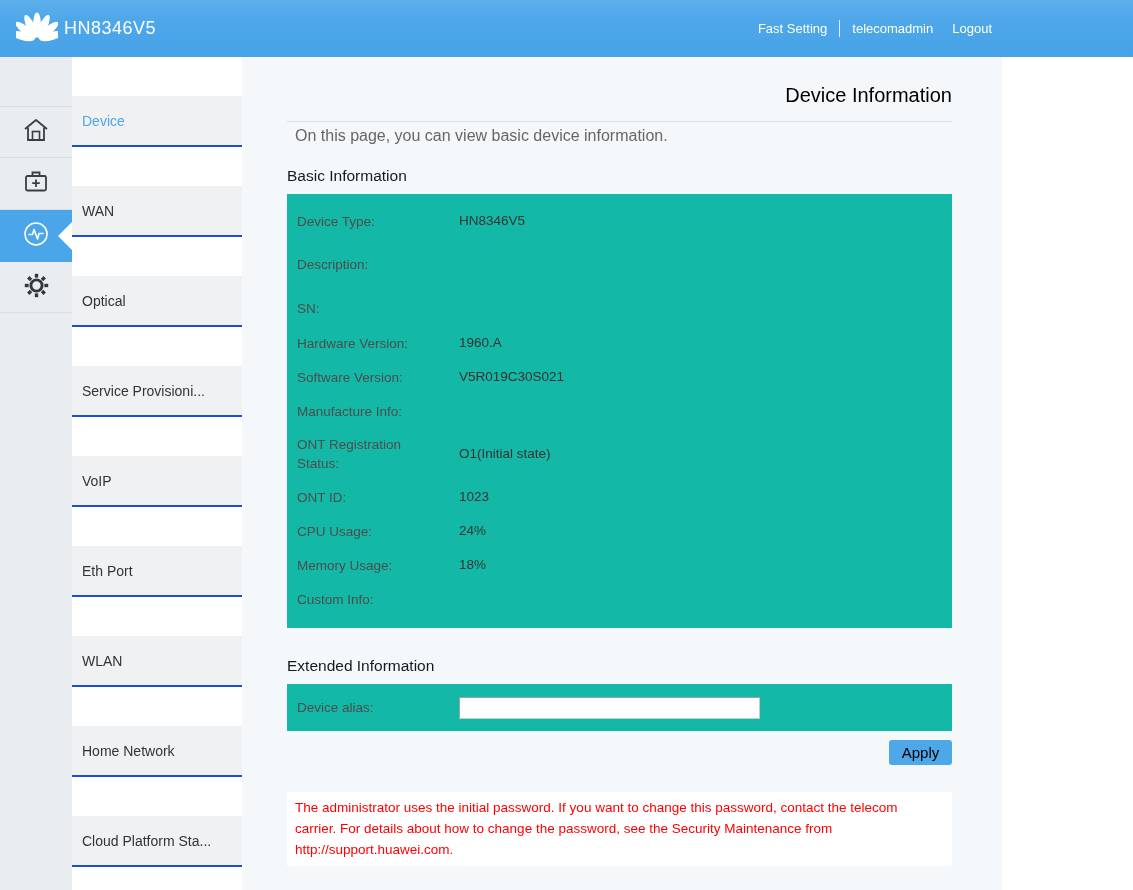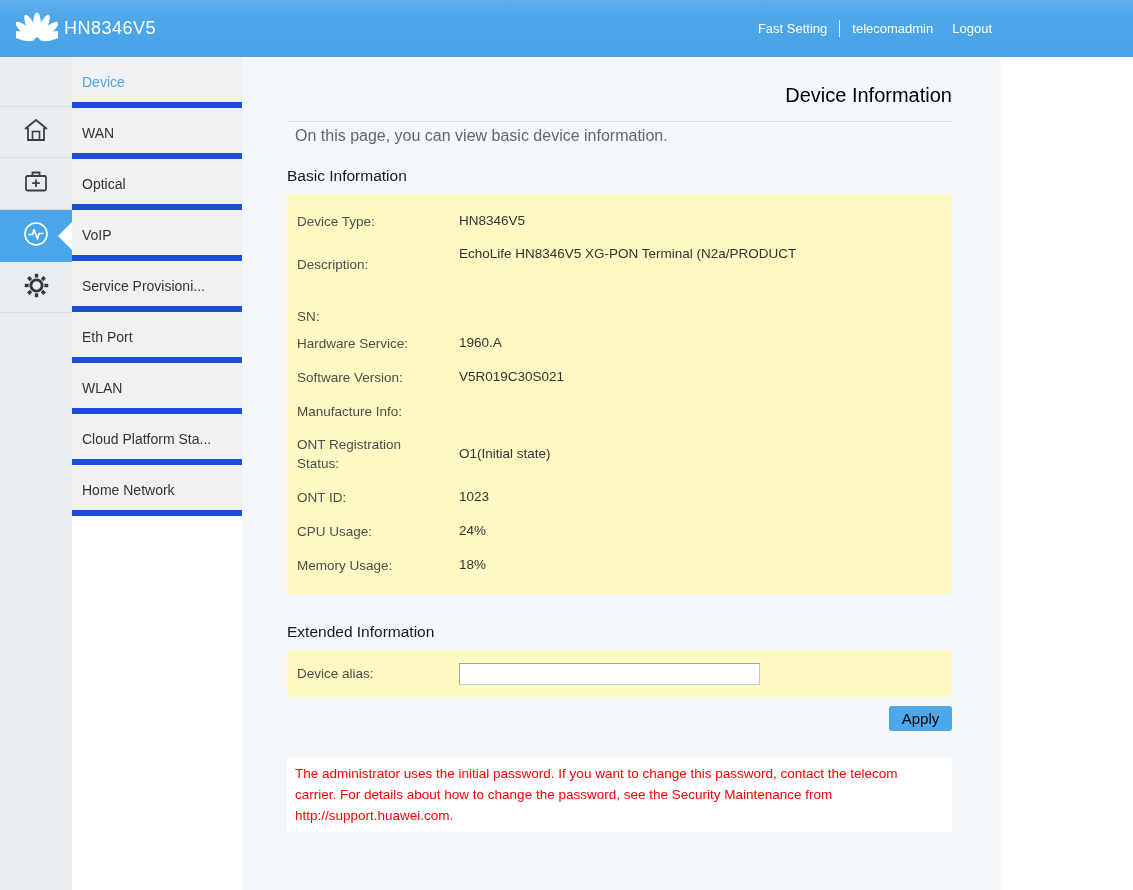"Device" .menu-item { border-bottom: 6px solid #1d4ed8 -> 2px solid #1d4ed8; margin-top: none -> 39px }
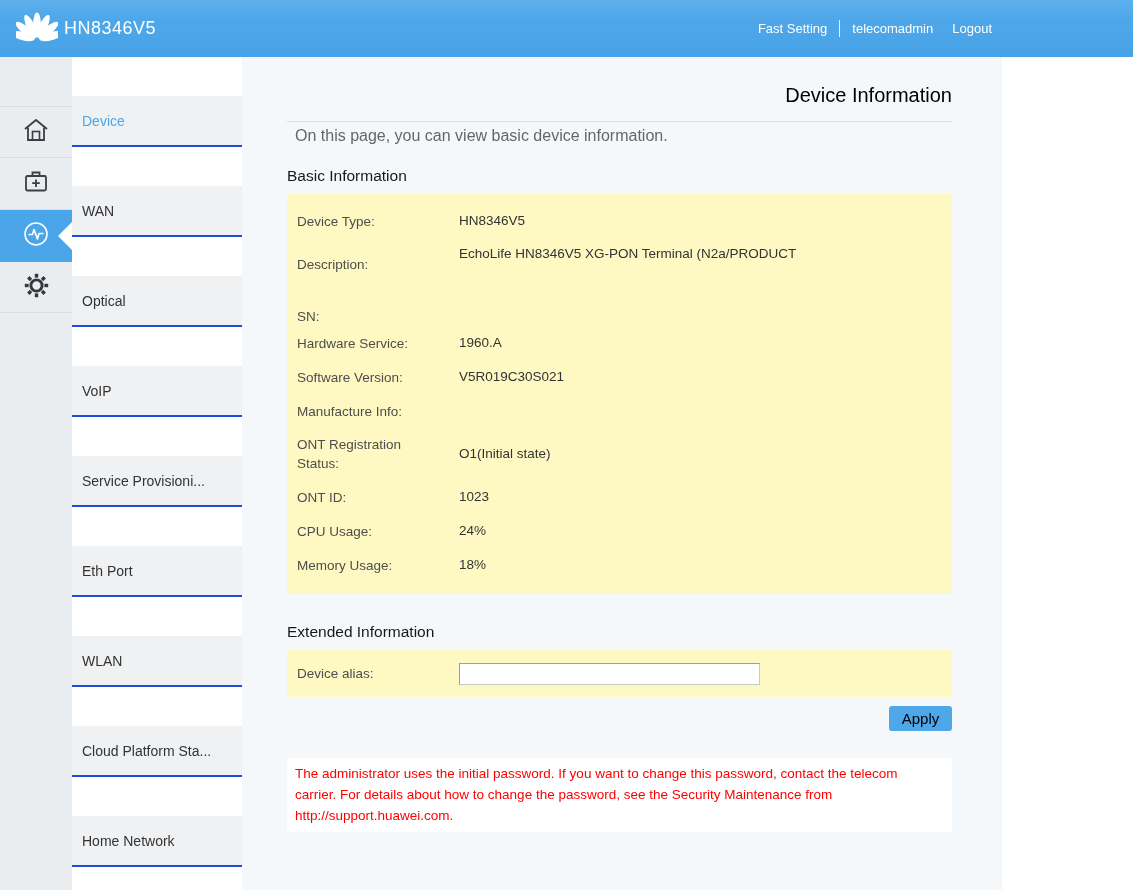"Device Type:" .panel { background: #fef9c3 -> #14b8a6 }
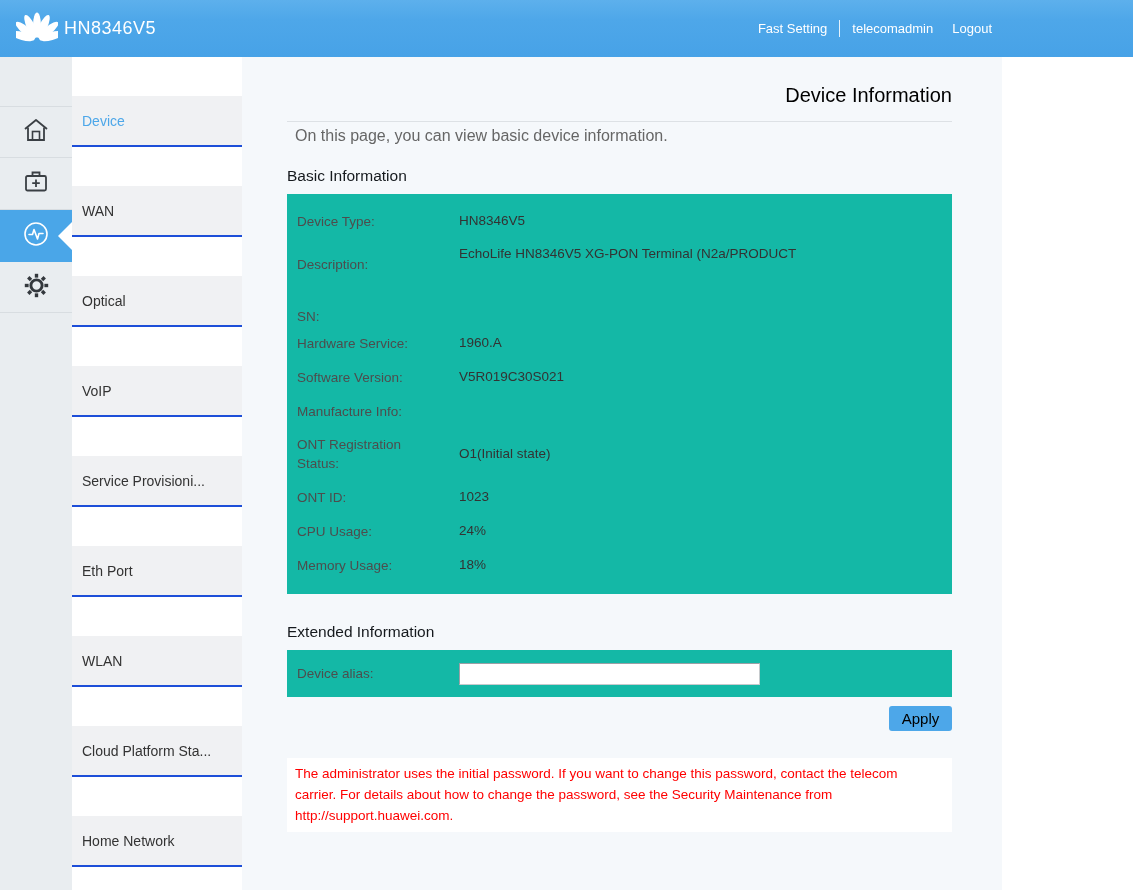"EchoLife HN8346V5 XG-PON Terminal" div.value { html: <div>EchoLife HN8346V5 XG-PON Terminal (N2a/PRODUCT</div> -> none }
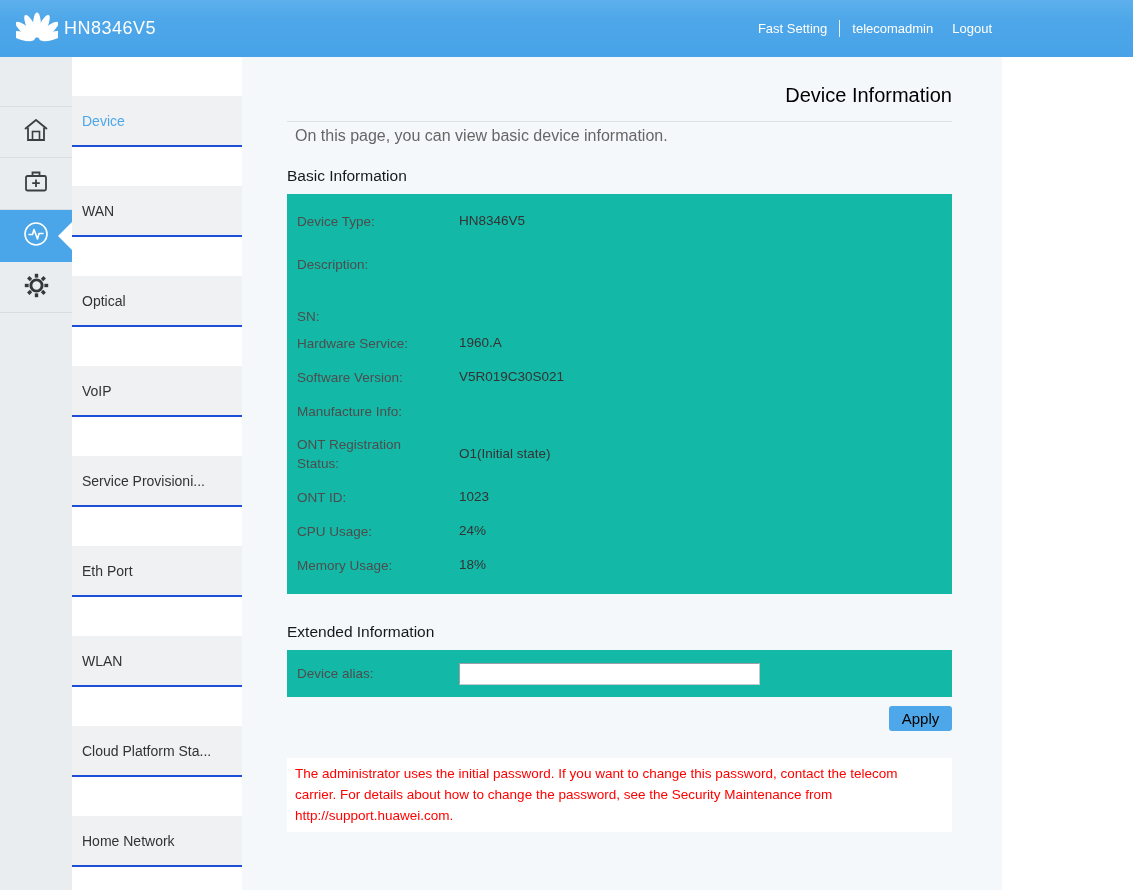"SN:" .row-sn { align-items: flex-end -> none }
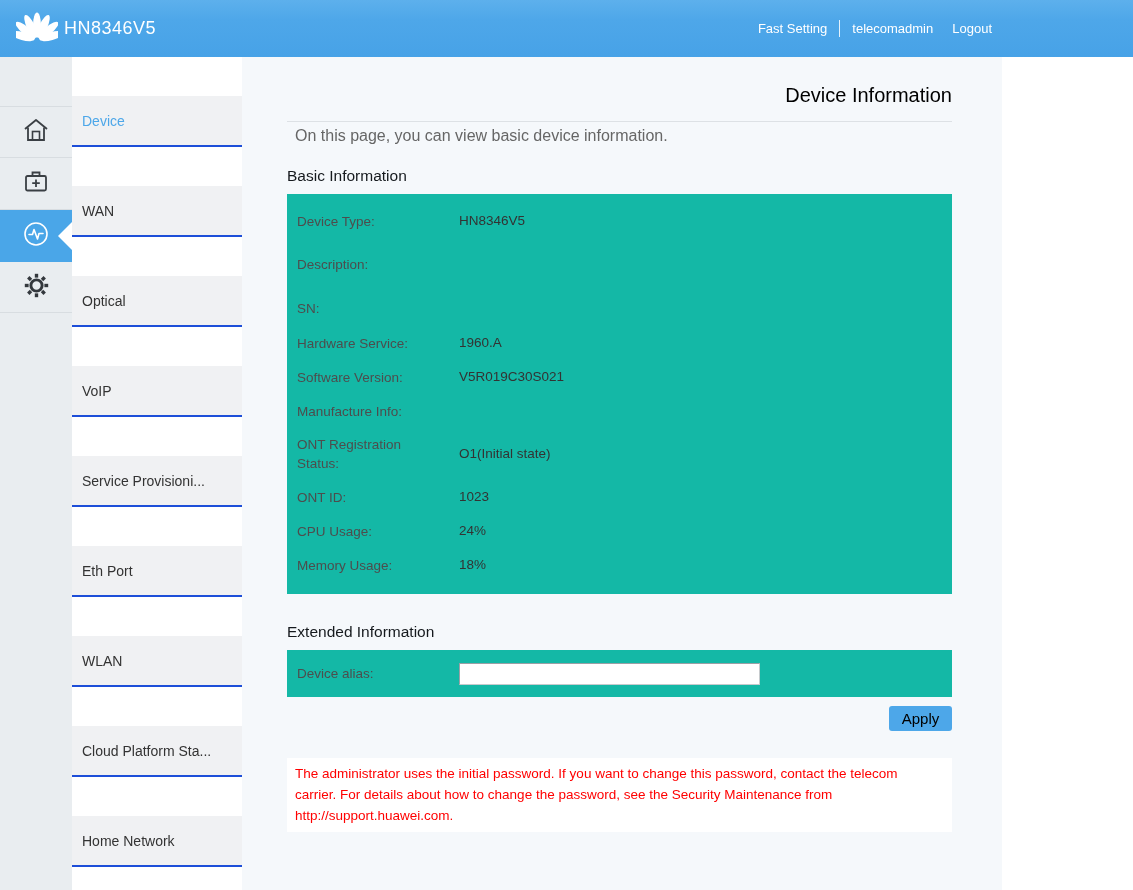"Hardware Service:" div.label { text: Service -> Version }
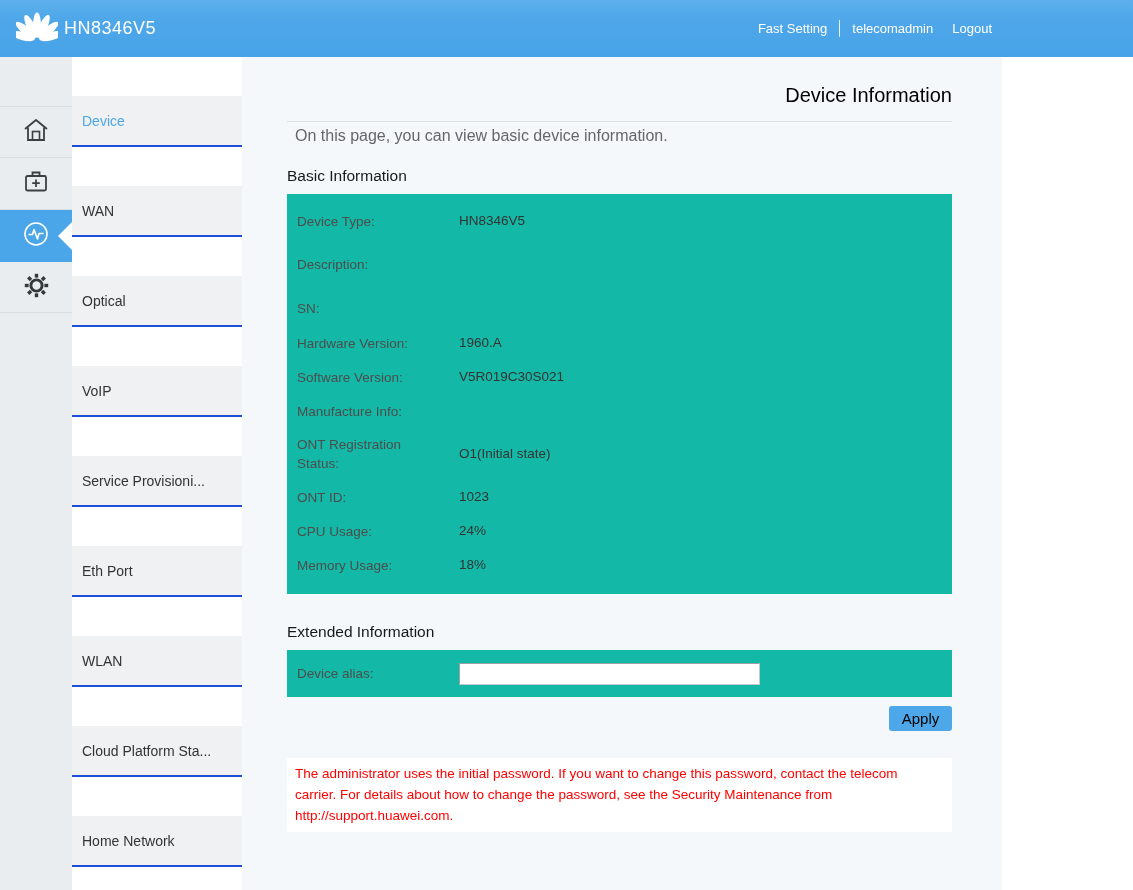"VoIP" div.menu-item { order: before "Service Provisioni..." -> after "Service Provisioni..." }
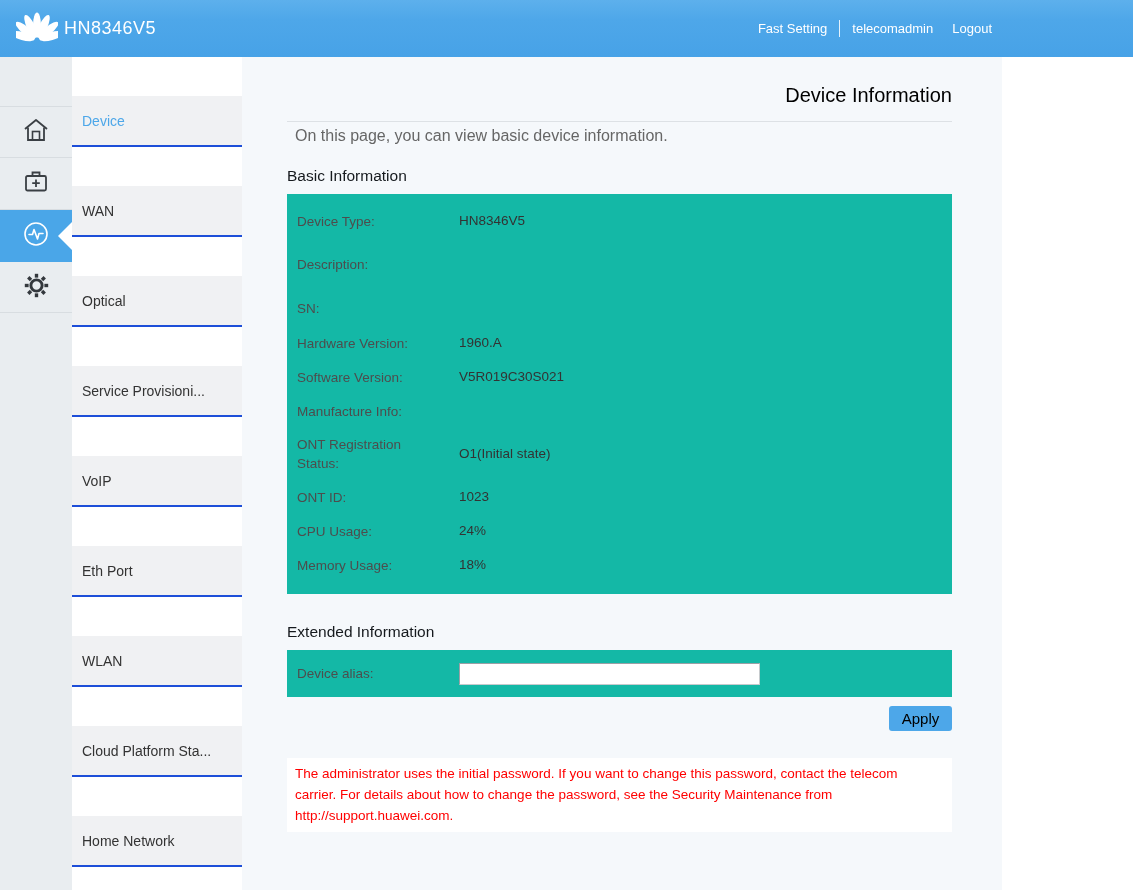"Custom Info:" div.row { html: none -> <div> <div>Custom Info:</div> <div></div> </div> }
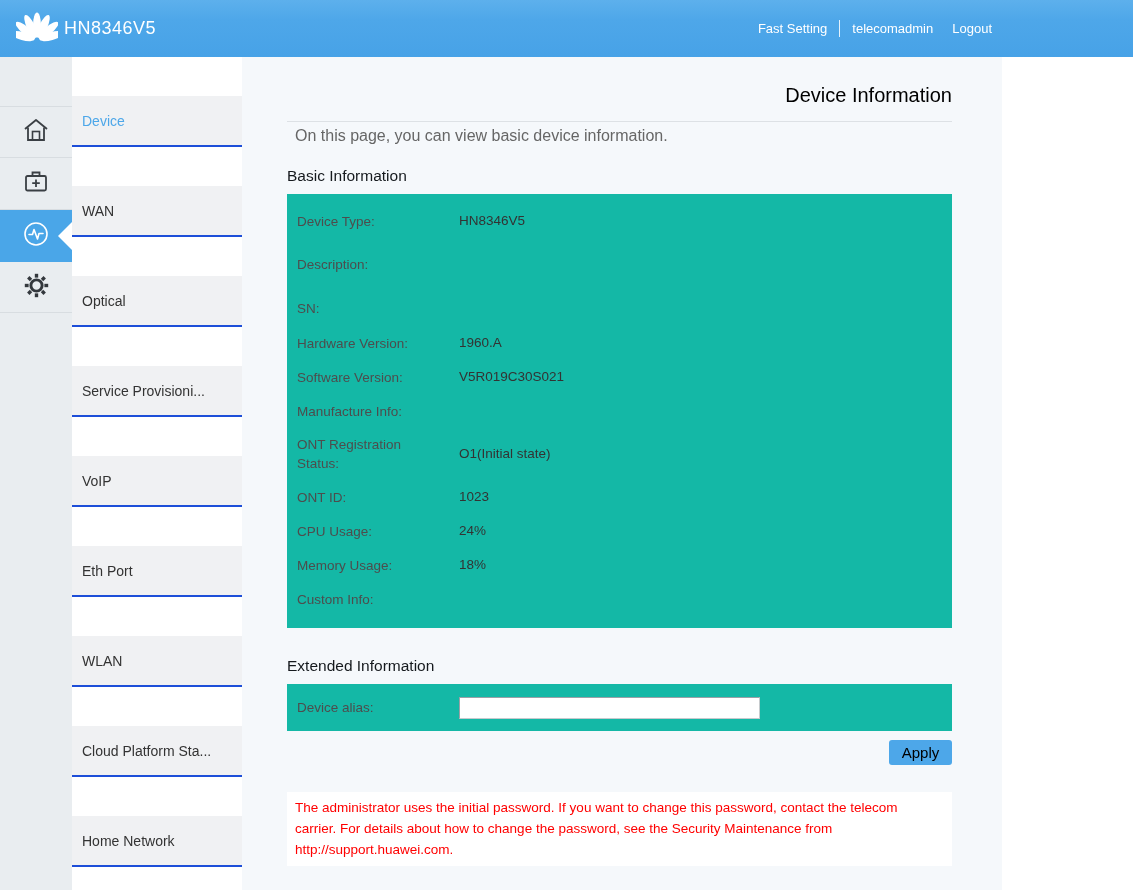"Cloud Platform Sta..." div.menu-item { order: before "Home Network" -> after "Home Network" }
